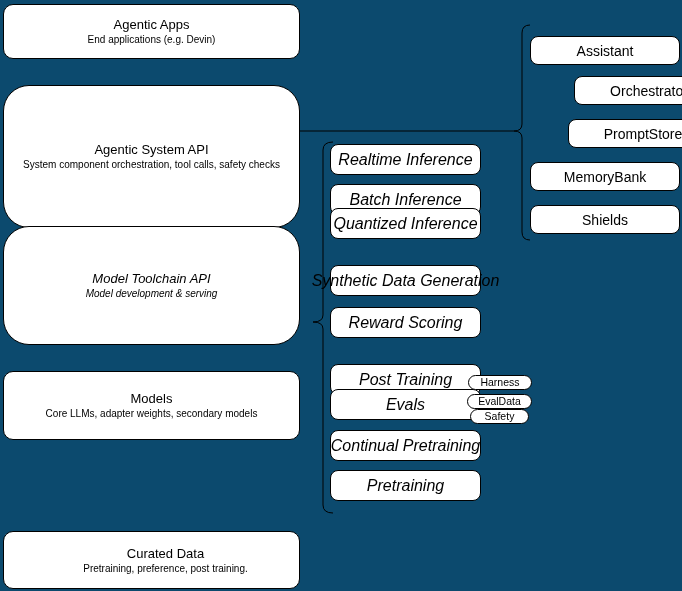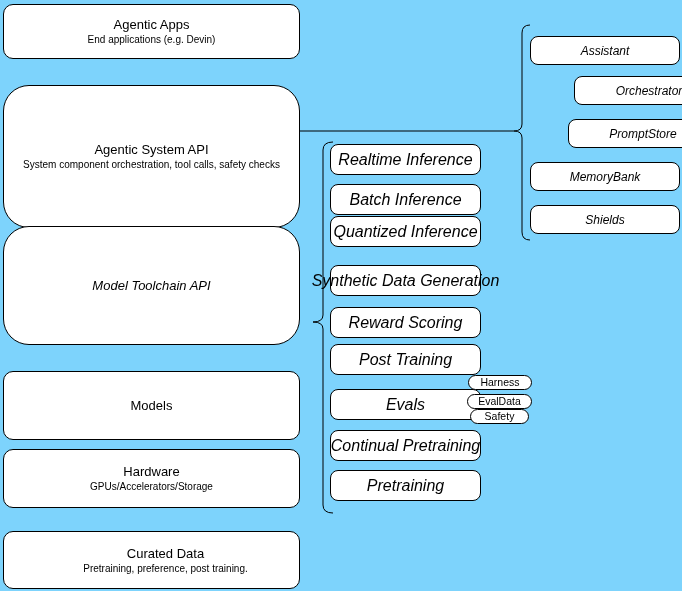"Agentic Apps" .canvas { background: #7dd3fc -> #0c4a6e }
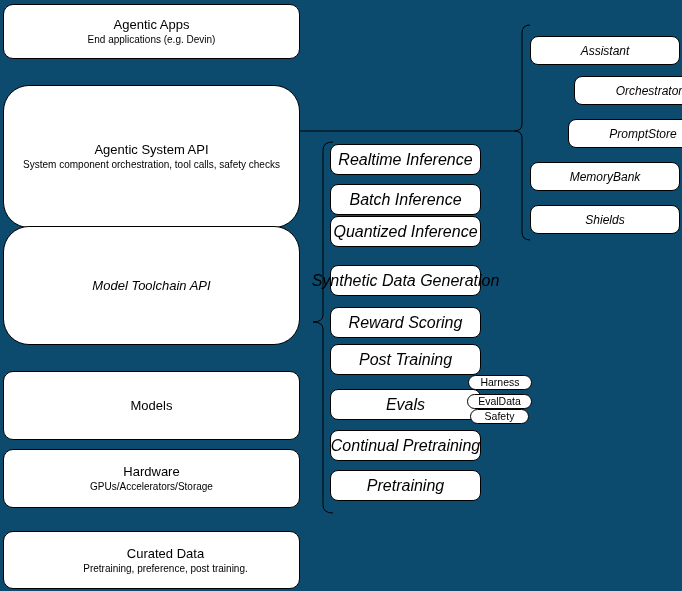"Assistant" .right { font-size: 12px -> 14px; font-style: italic -> none }
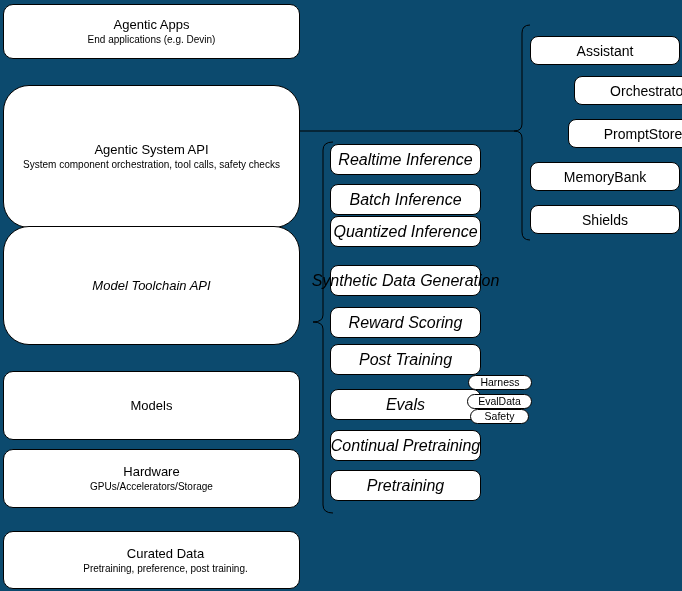"Quantized Inference" div.node { top: 216px -> 208px }
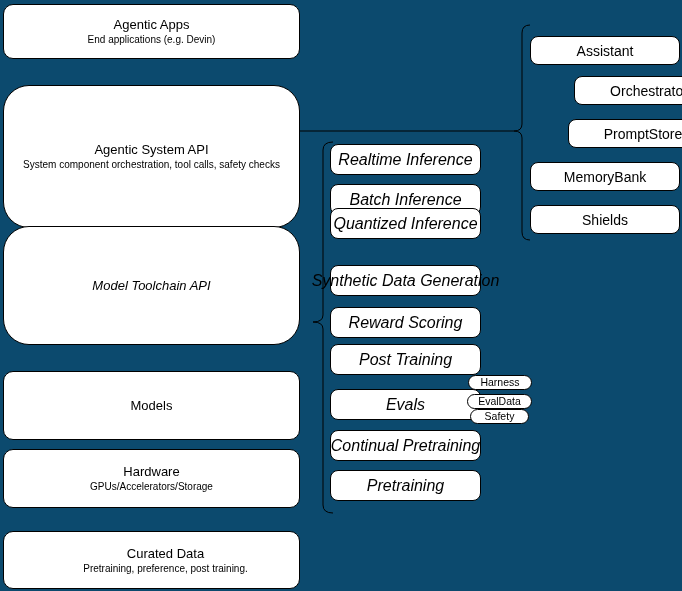"Model development & serving" div.subtitle { html: none -> <div>Model development &amp; serving</div> }
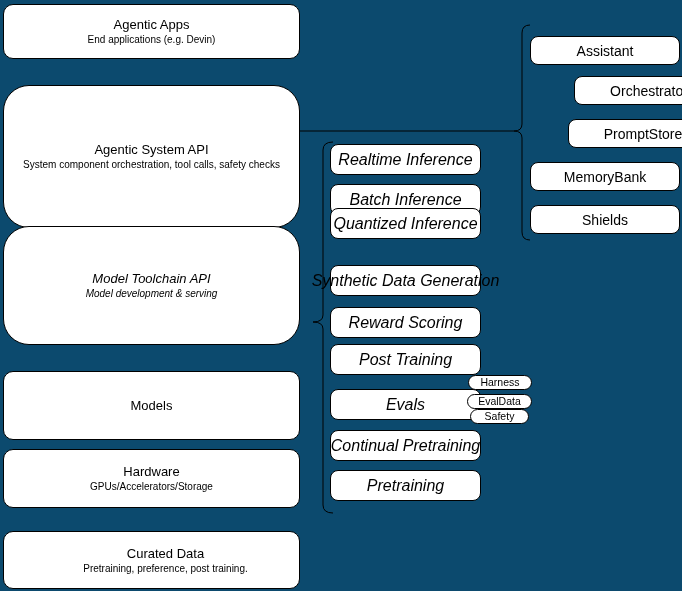"Post Training" div.node { top: 344px -> 364px }
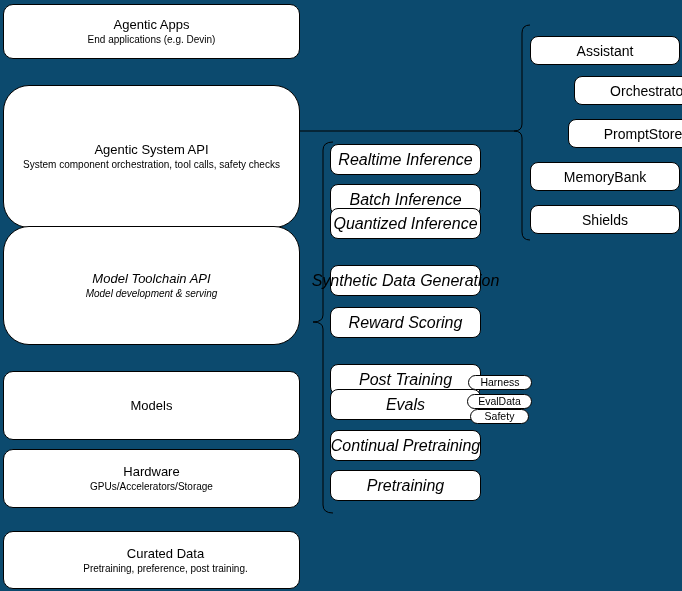"Core LLMs, adapter weights, secondary" div.subtitle { html: none -> <div>Core LLMs, adapter weights, secondary models</div> }
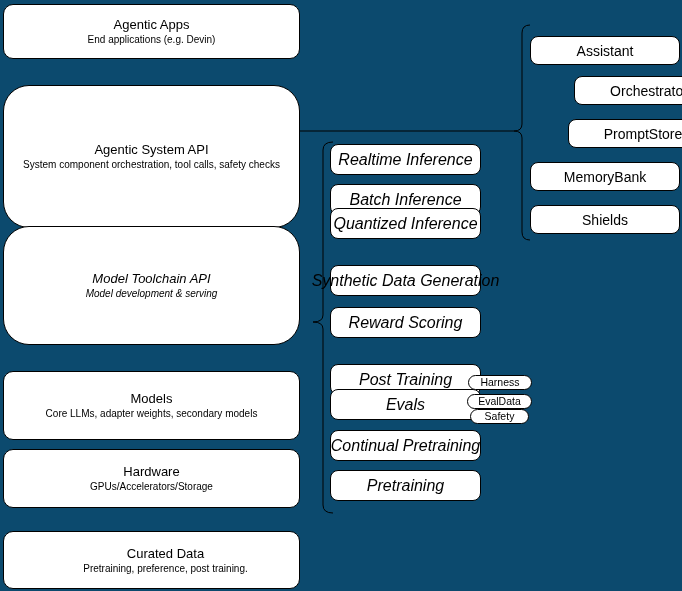"Hardware" div.node { html: <div> <div>Hardware</div> <div>GPUs/Accelerators/Storage</div> </div> -> none }
